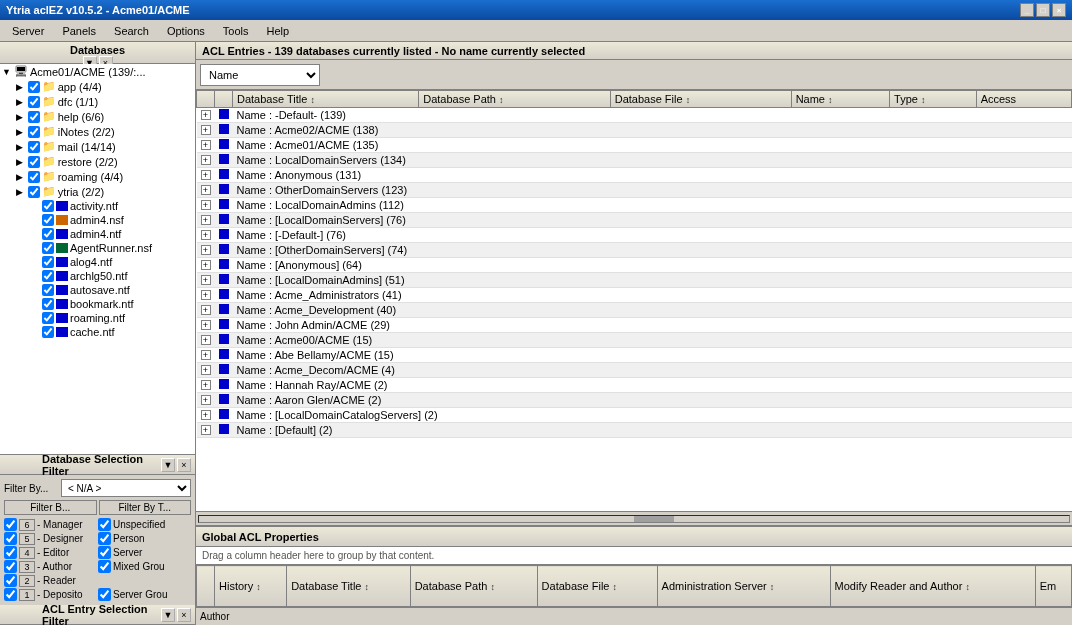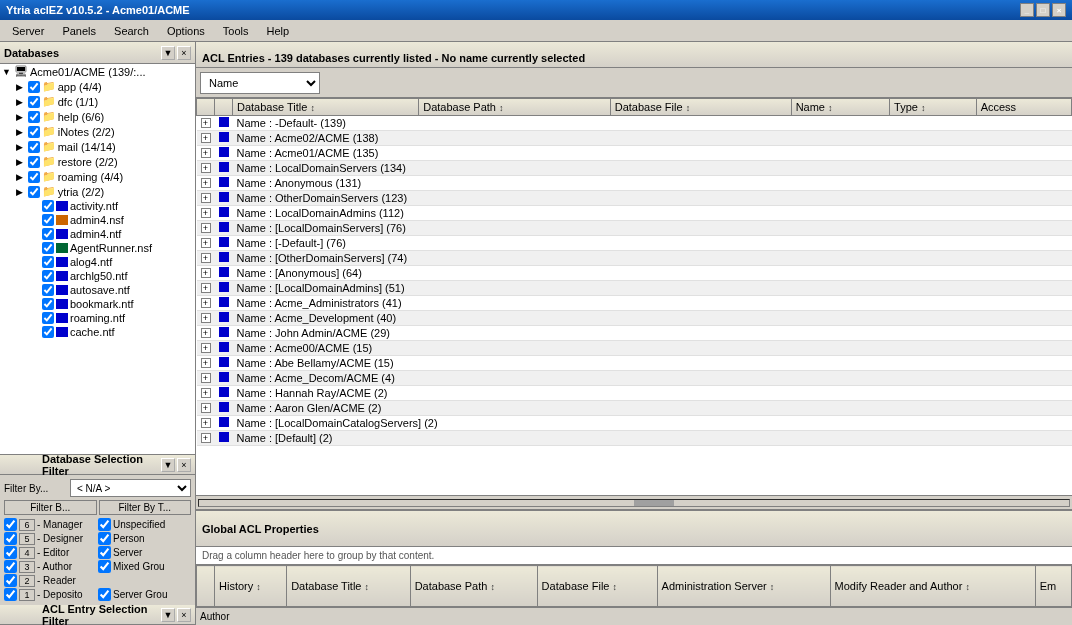"Databases" #databases-header { flex-direction: none -> column }
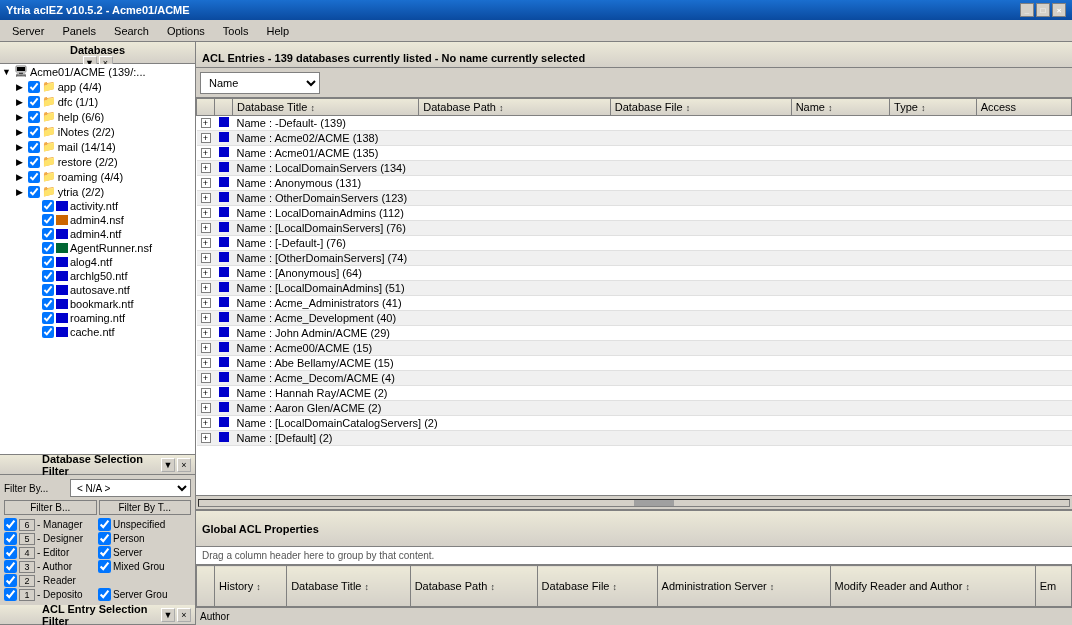"ACL Entries - 139 databases" #acl-header { align-items: flex-end -> flex-start; height: 26px -> 18px }
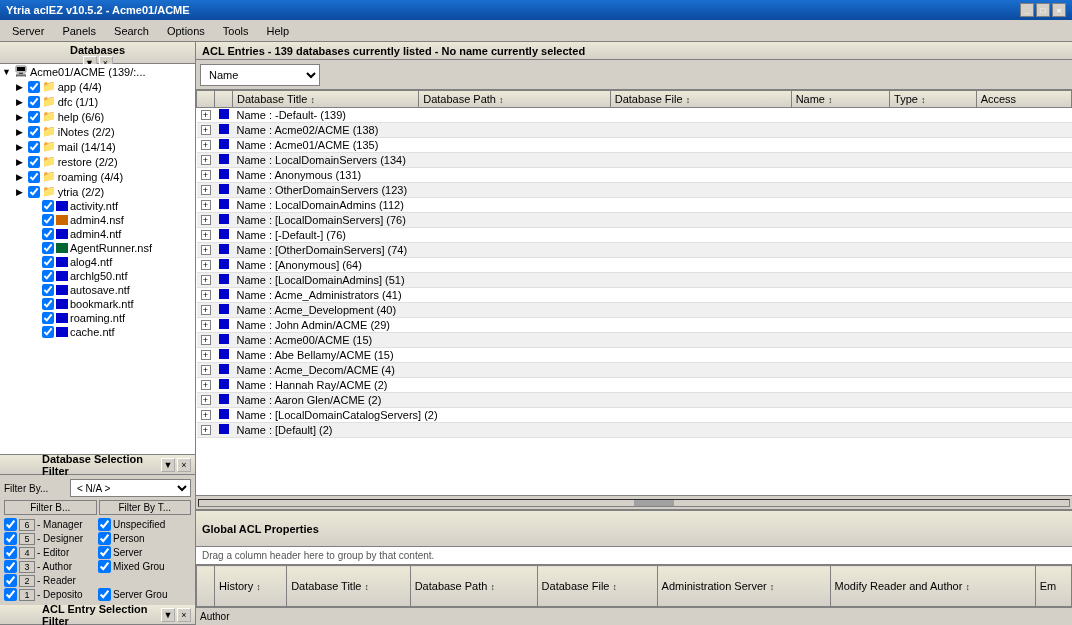"Filter By..." .filter-row { gap: 16px -> 7px }
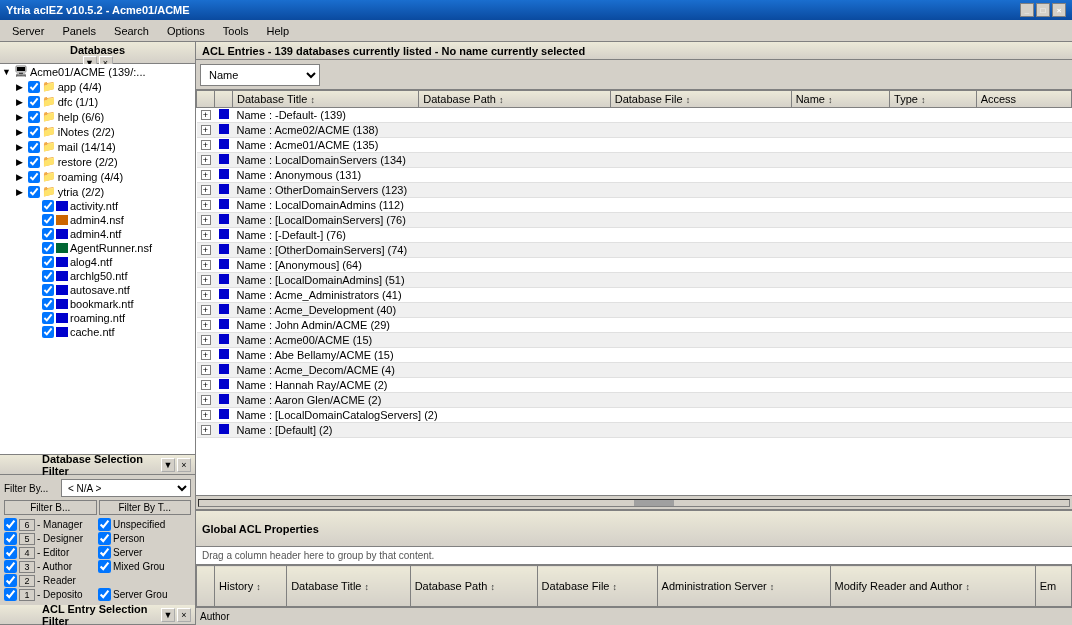"Global ACL Properties" #global-acl-header { height: 36px -> 20px }
